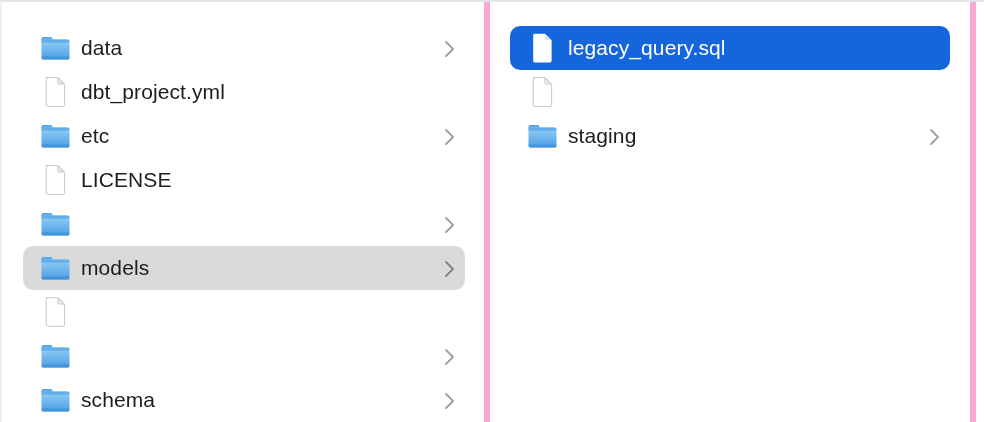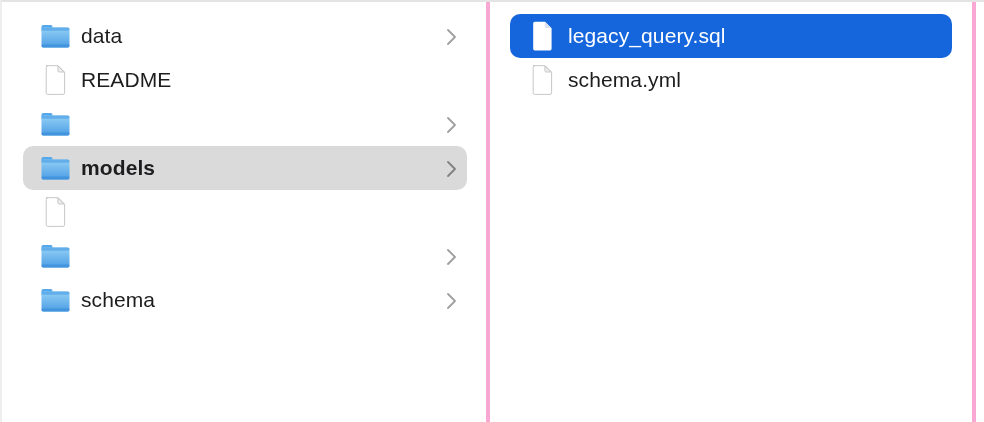"data" .column { border-right: 4px solid #f9a8d4 -> 6px solid #f9a8d4; padding-top: 12px -> 24px }
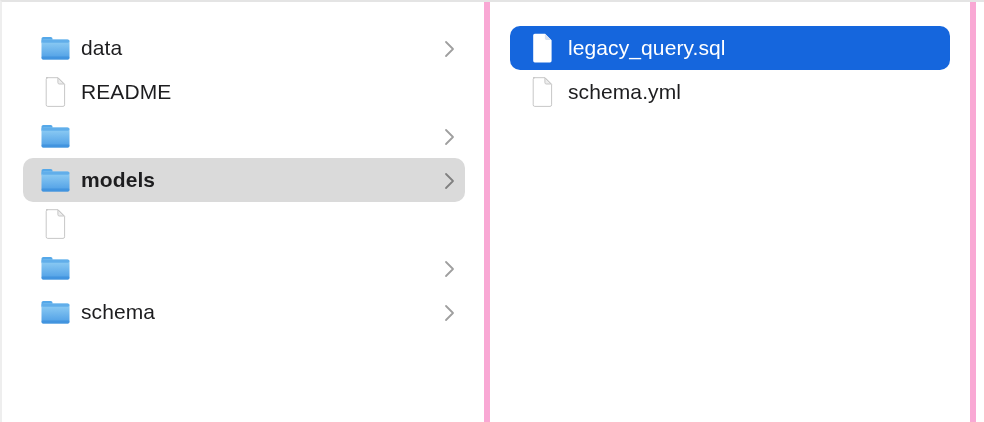"dbt_project.yml" div.row { html: none -> <div> <span> <svg> <path></path> <path></path> </svg> </span> <span>dbt_project.yml</span> </div> }
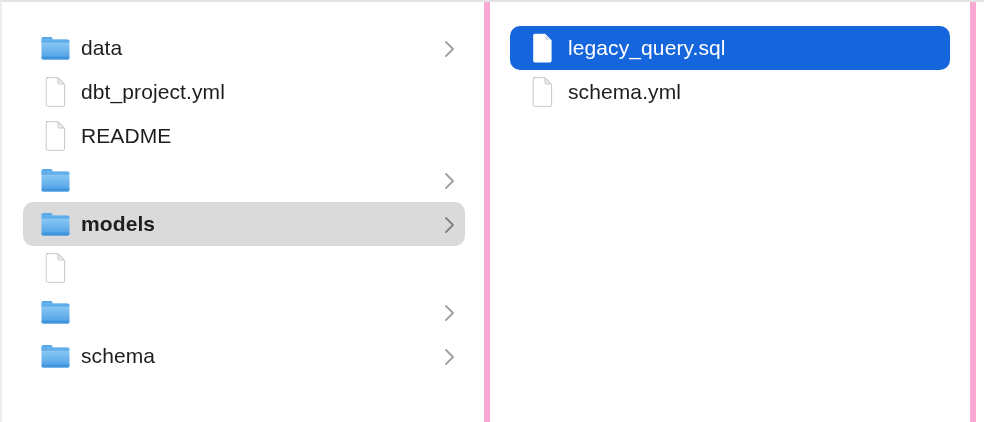"schema.yml" span.label { html: <span>schema.yml</span> -> none }
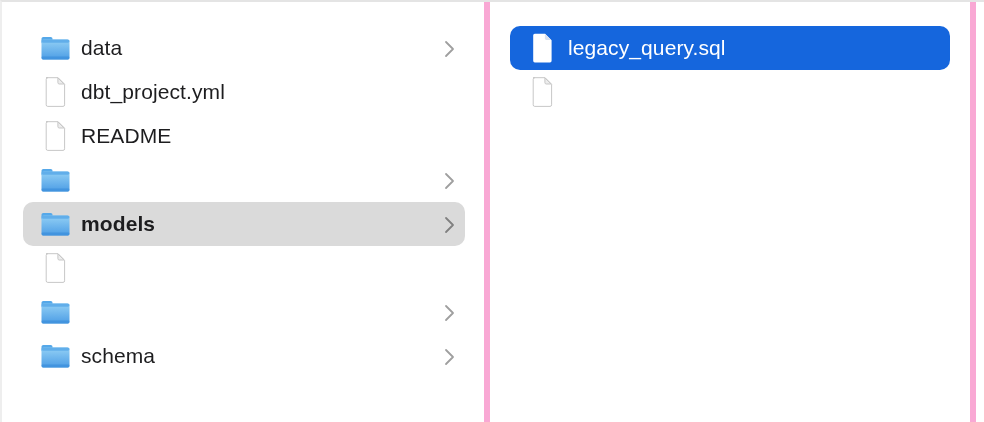"etc" div.row { html: none -> <div> <span> <svg> <rect></rect> <rect></rect> <rect></rect> <rect></rect> </svg> </span> <span>etc</span> <span> <svg> <path></path> </svg> </span> </div> }
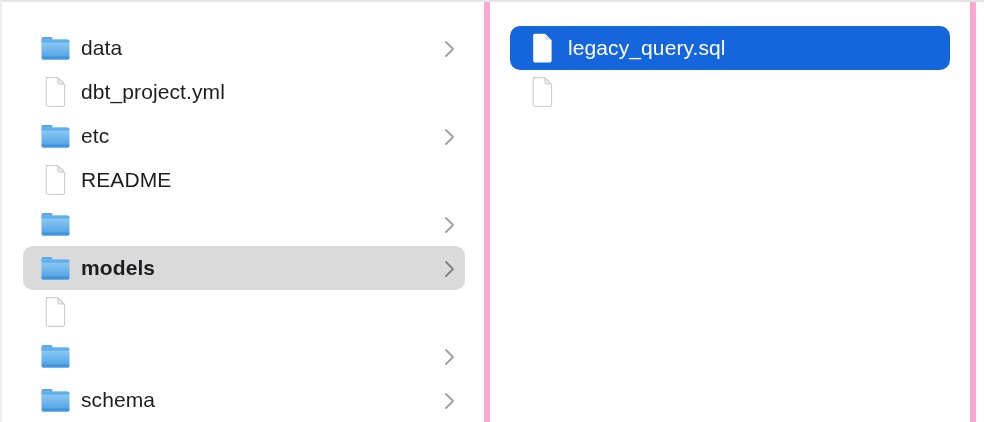"staging" div.row { html: none -> <div> <span> <svg> <rect></rect> <rect></rect> <rect></rect> <rect></rect> </svg> </span> <span>staging</span> <span> <svg> <path></path> </svg> </span> </div> }
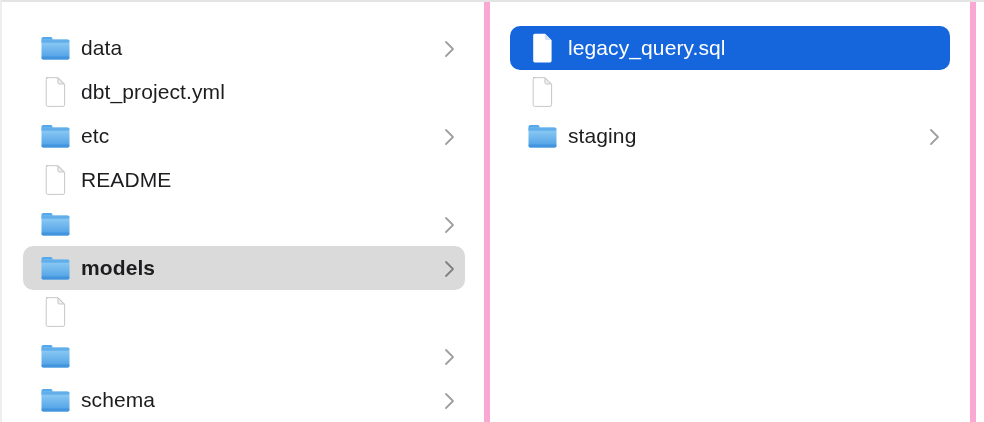"README" span.label { text: README -> LICENSE }
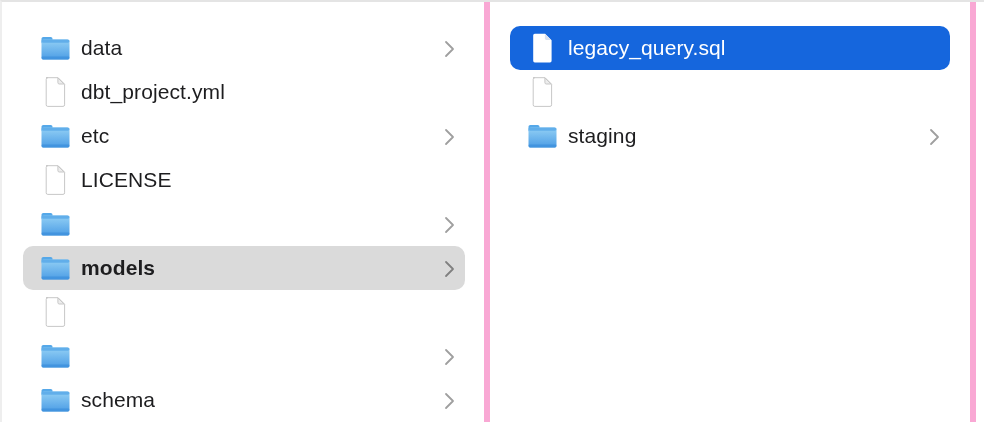"models" .row.selected-gray { font-weight: bold -> none }
